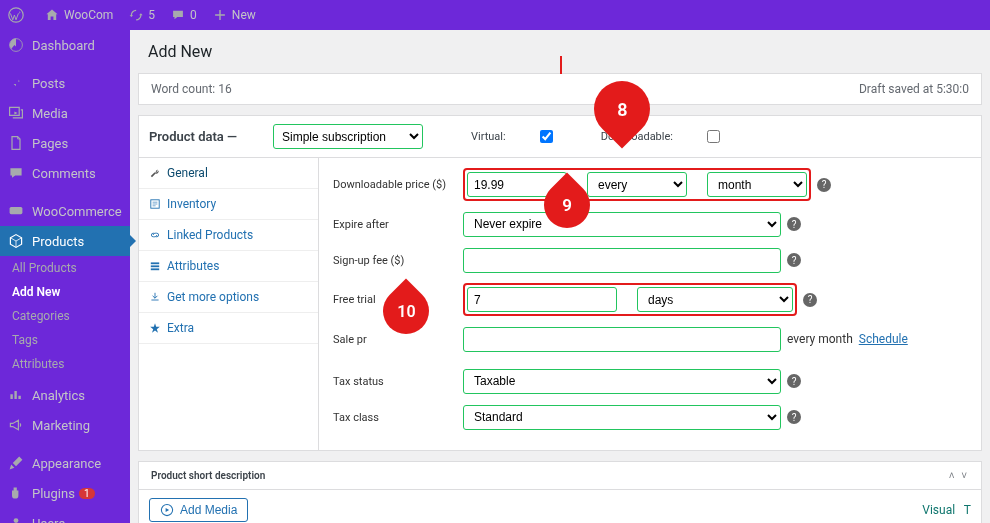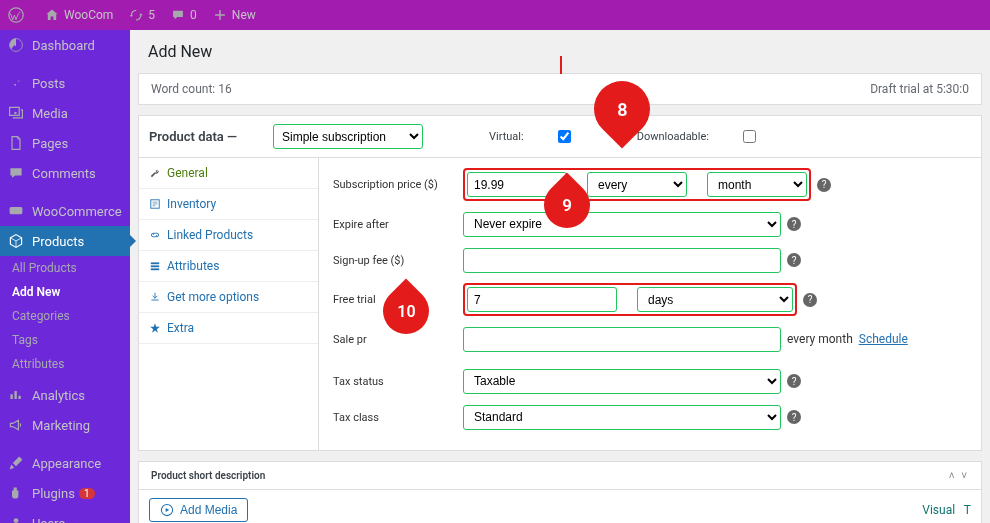"WooCom" .adminbar { background: #a21caf -> #6d28d9 }
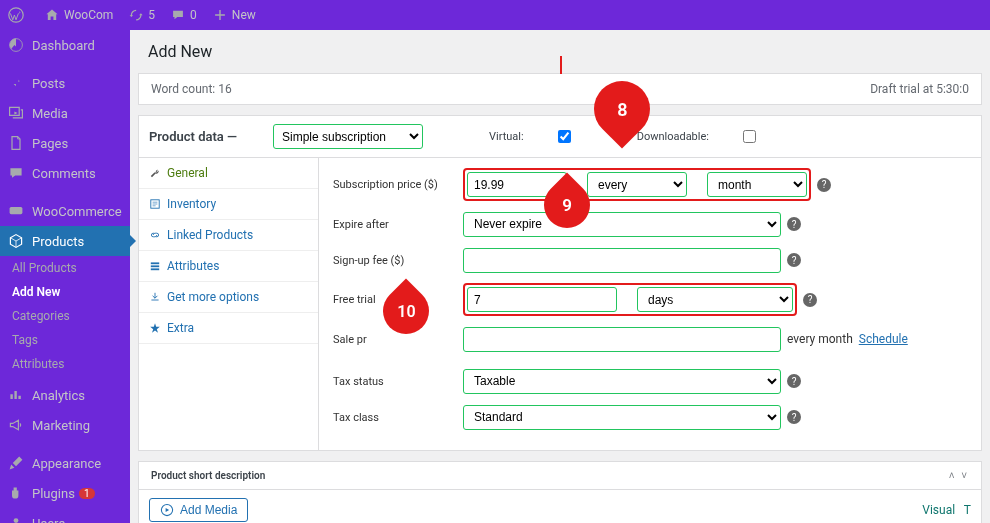"Draft trial at 5:30:0" span { text: trial -> saved }
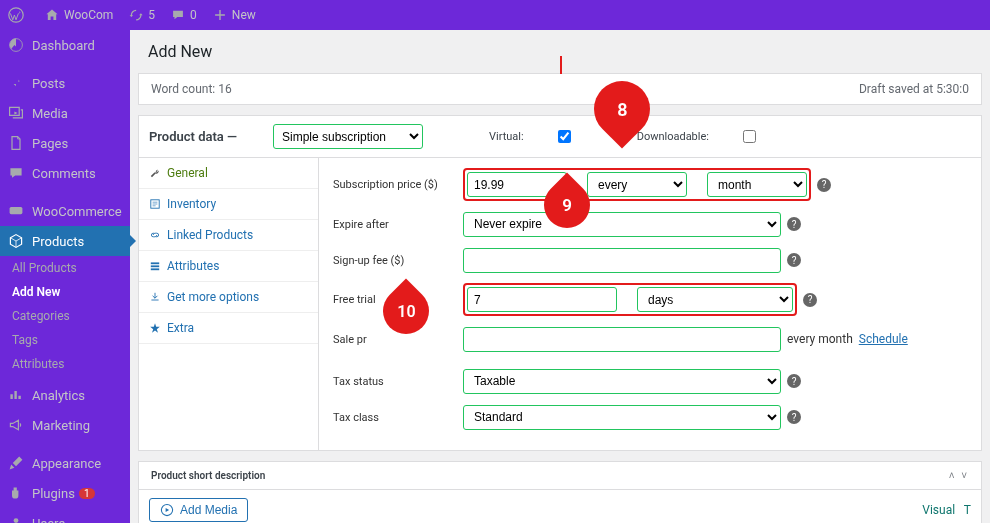"Virtual:" .pd-header .vlabel { margin-left: 36px -> 18px }
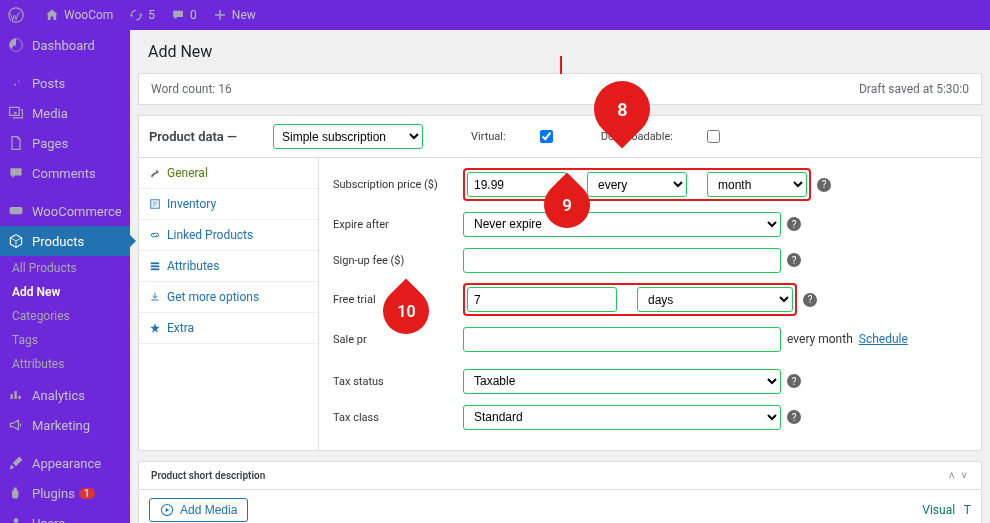"General" div.pd-tab { color: #4d7c0f -> #0c4a6e }
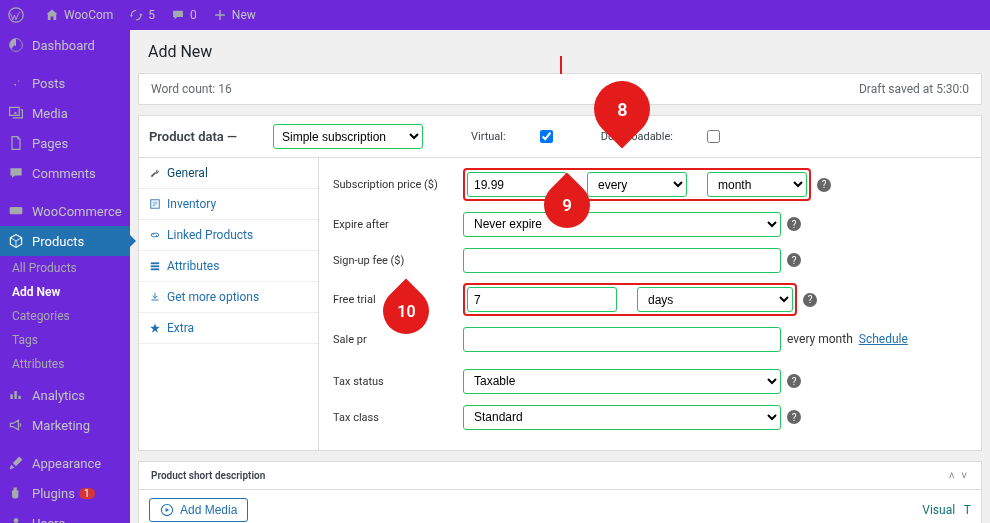"Subscription price ($)" div.field-label { text: Subscription -> Downloadable }
